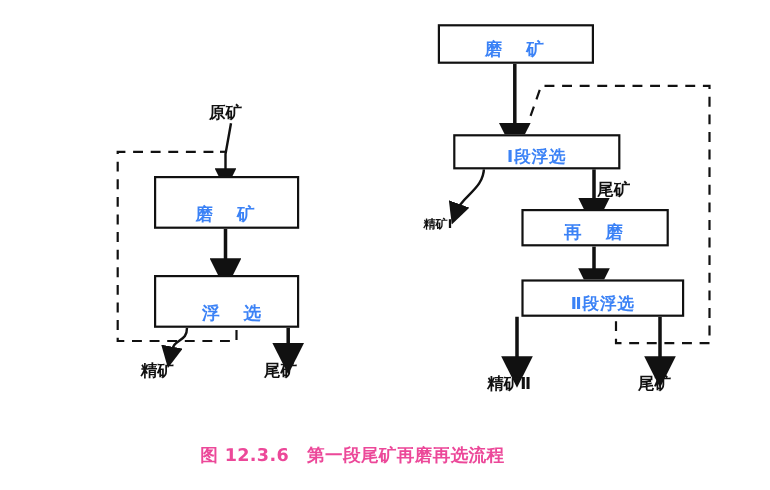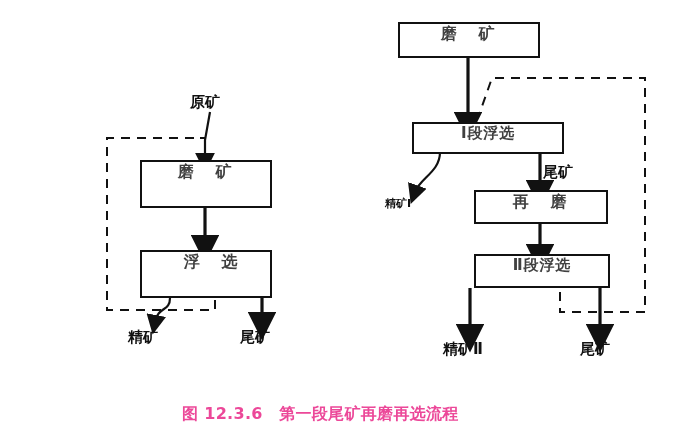"磨 矿" .box { align-items: flex-start -> flex-end; color: #404040 -> #3b82f6 }
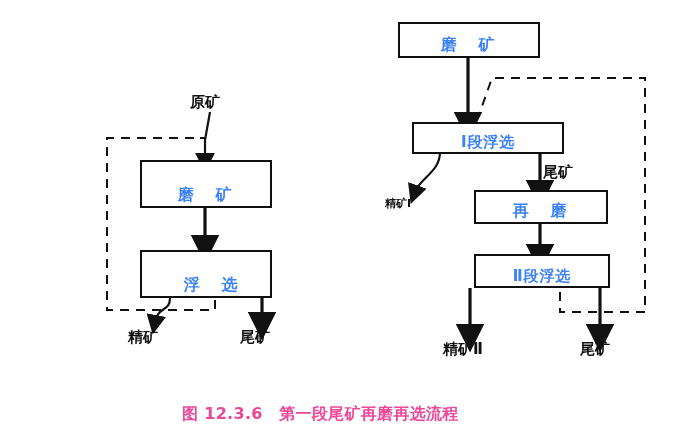"Ⅱ段浮选" div.box { width: 136px -> 148px }
